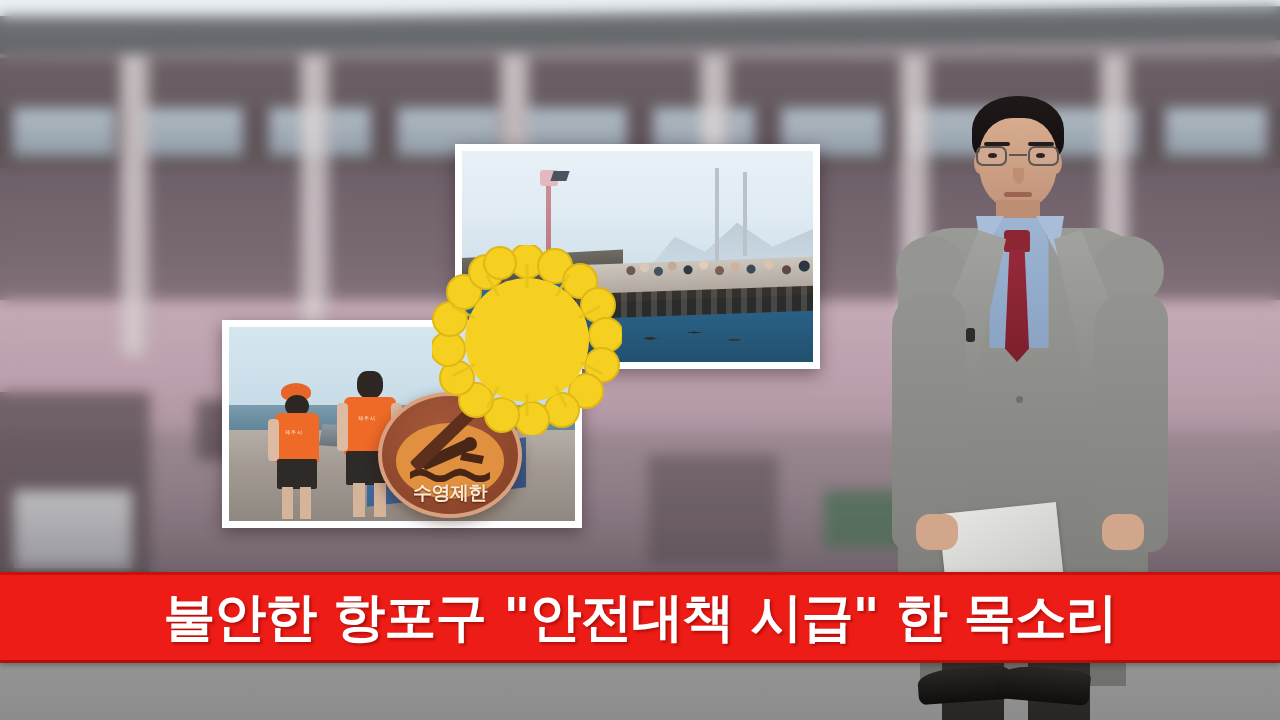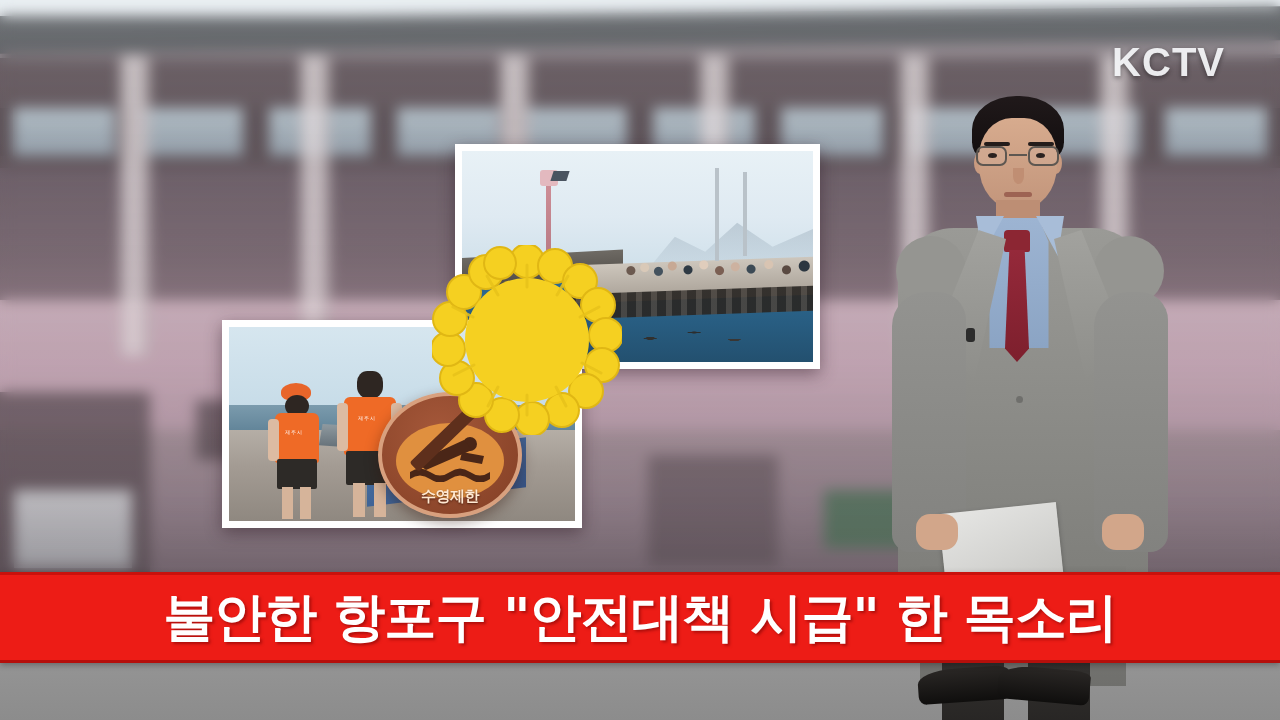"KCTV" div.kctv-logo { html: <div>KCTV</div> -> none }
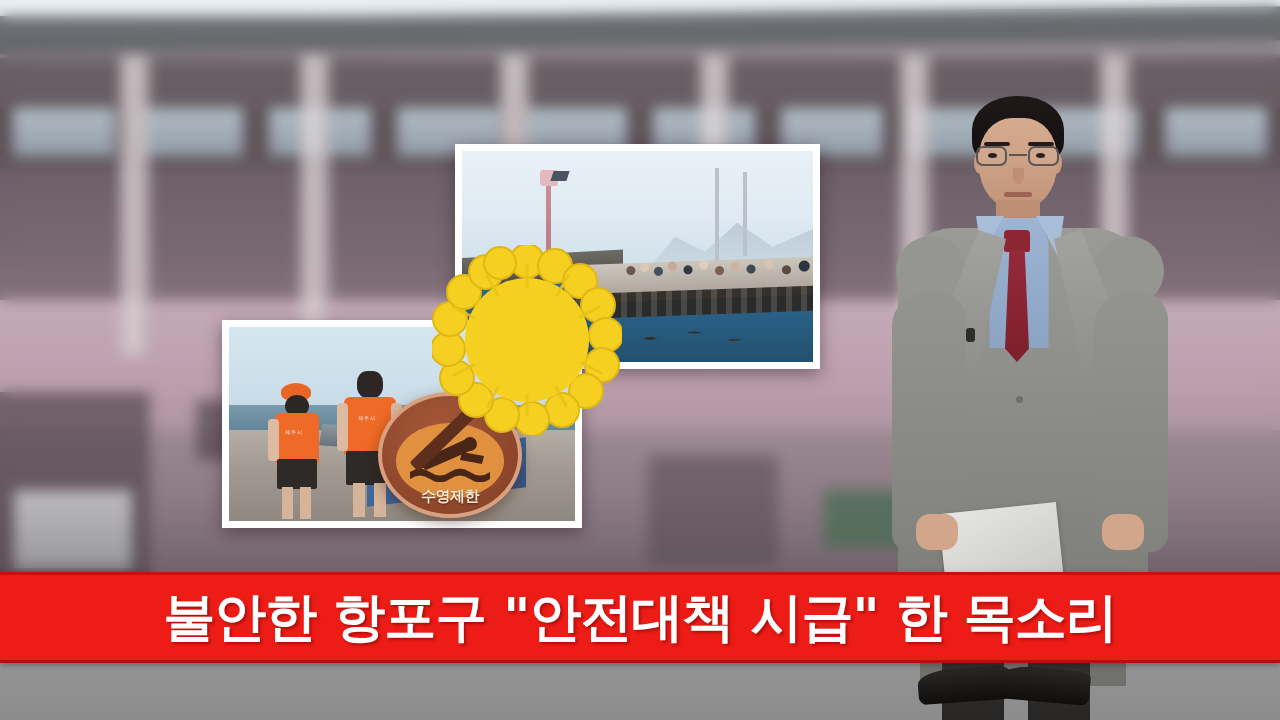"수영제한" .ns-label { font-size: 15px -> 19px }
